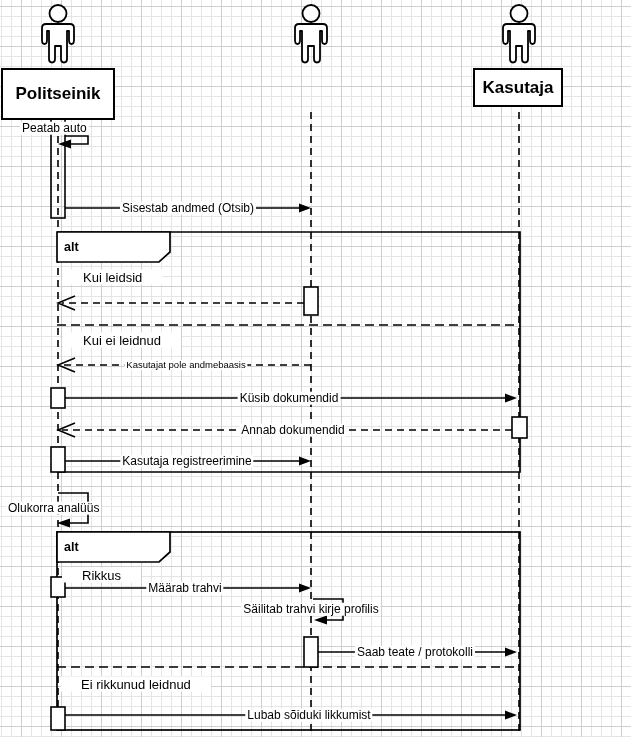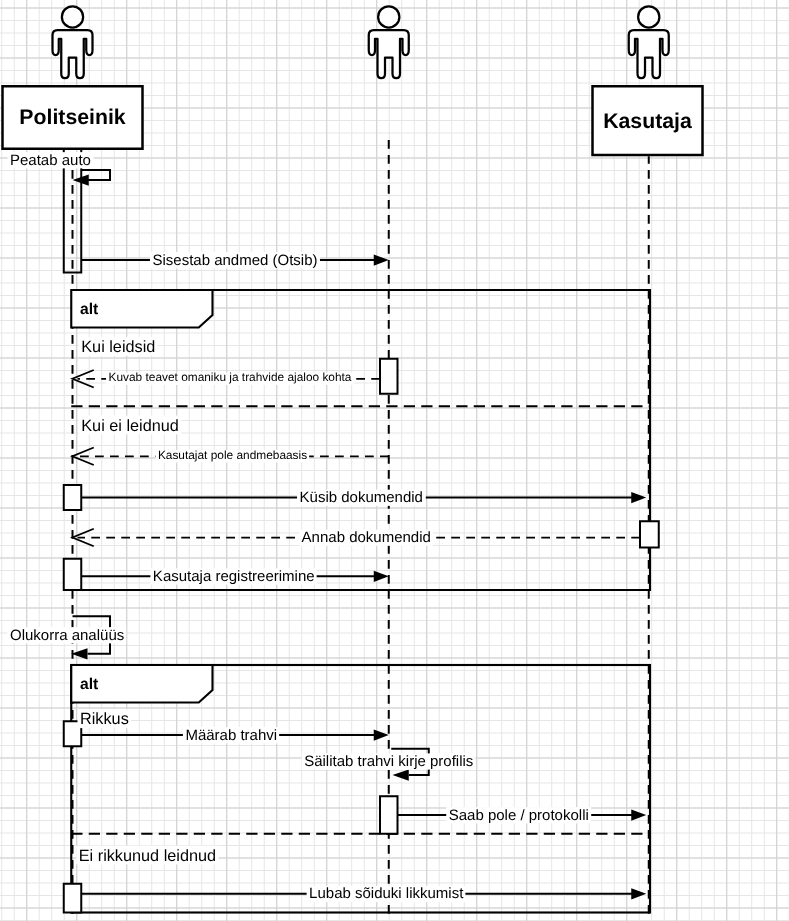"Kasutaja" div.actor-box { height: 57px -> 39px }
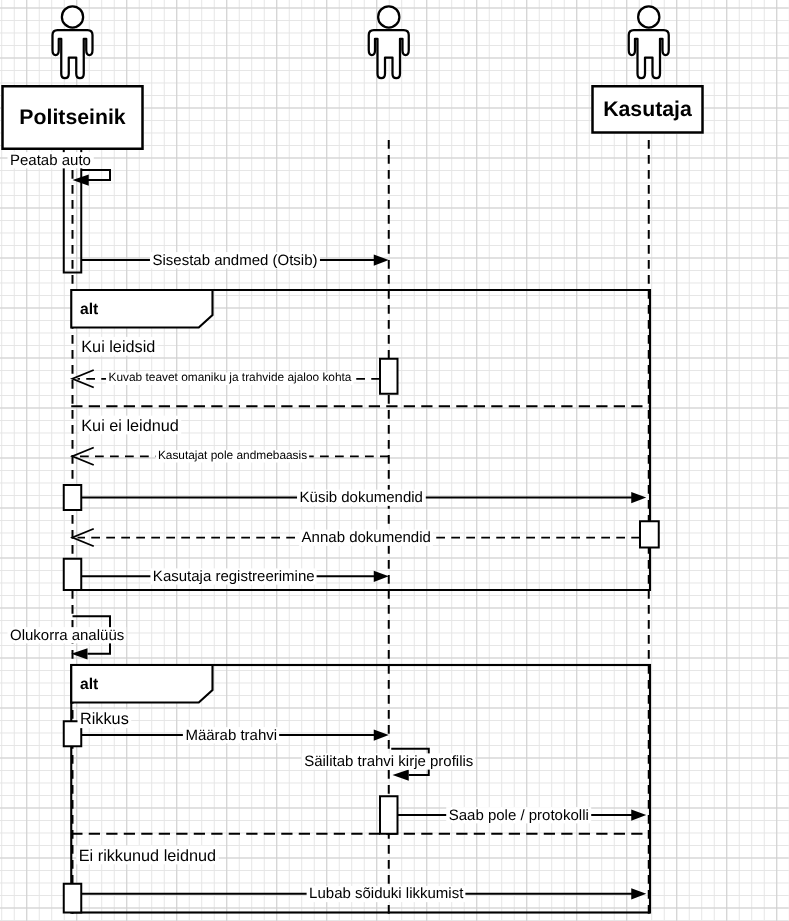"Peatab auto" div.lbl { left: 6px -> 20px }
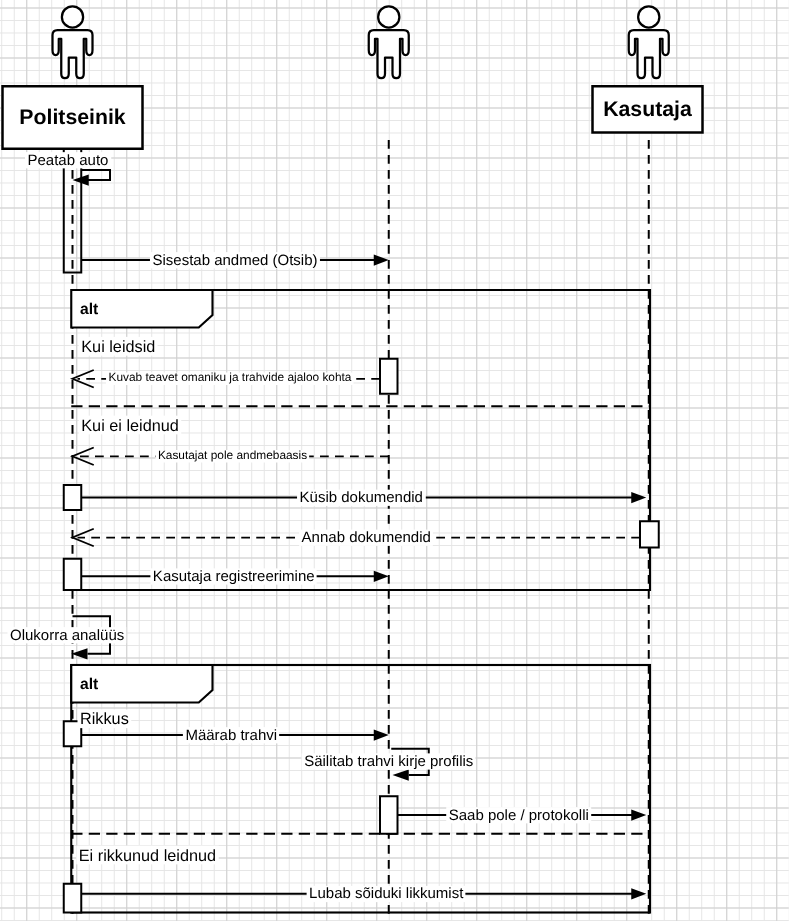"Kui leidsid" .guard { padding: 0 2px -> 0 20px }
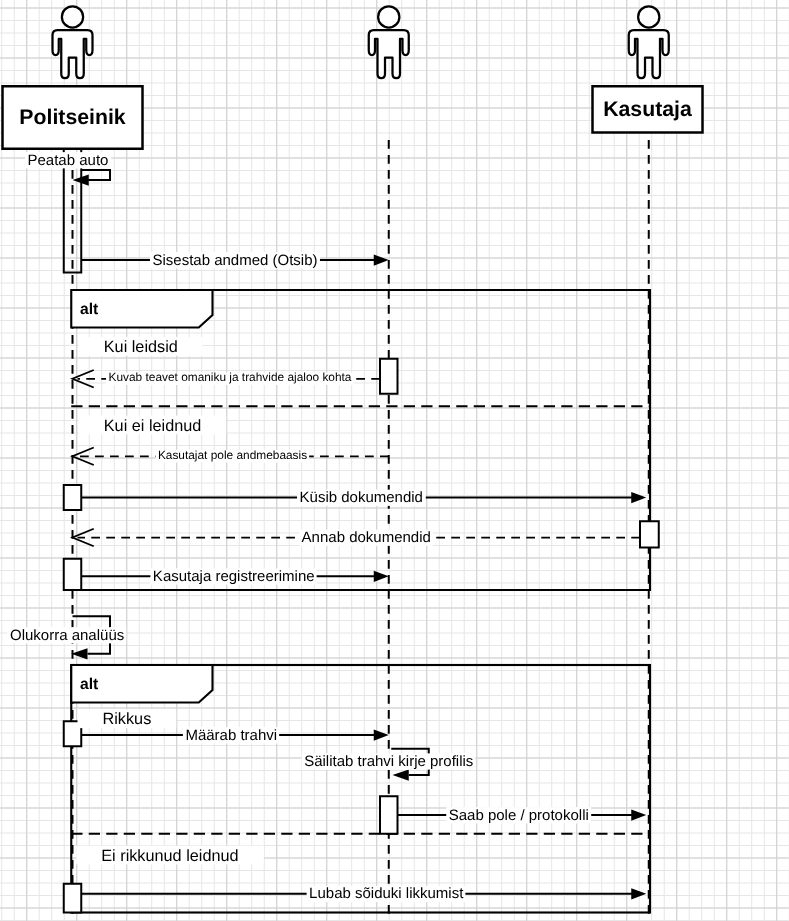"Kuvab teavet omaniku ja trahvide" div.lbl { html: <div>Kuvab teavet omaniku ja trahvide ajaloo kohta</div> -> none }
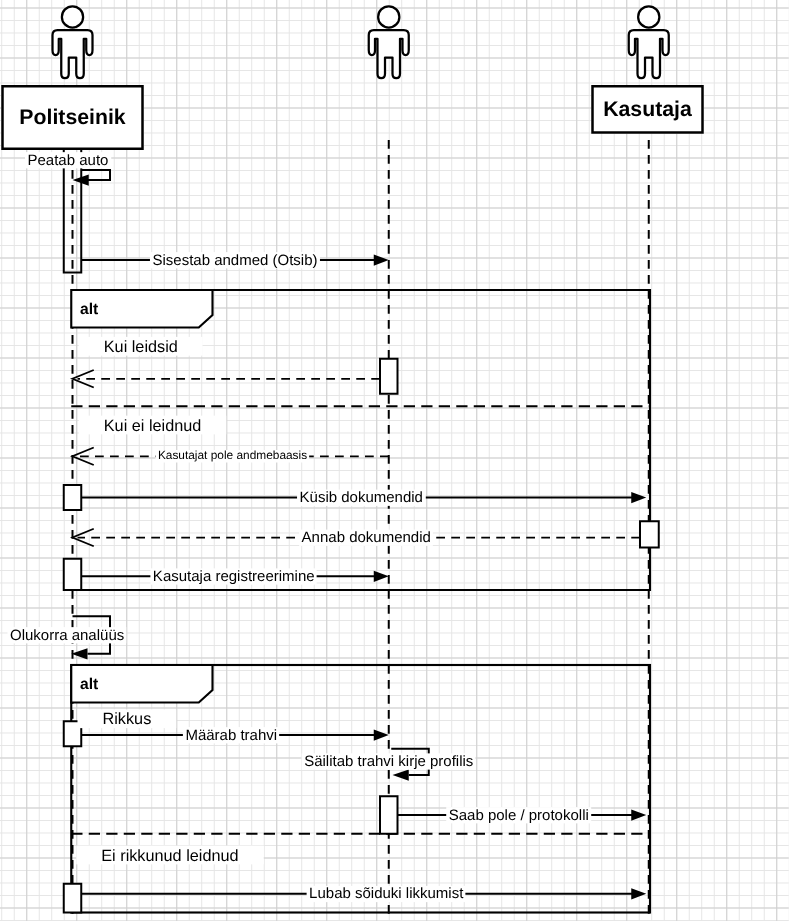"Saab pole / protokolli" div.lbl { text: pole -> teate }
